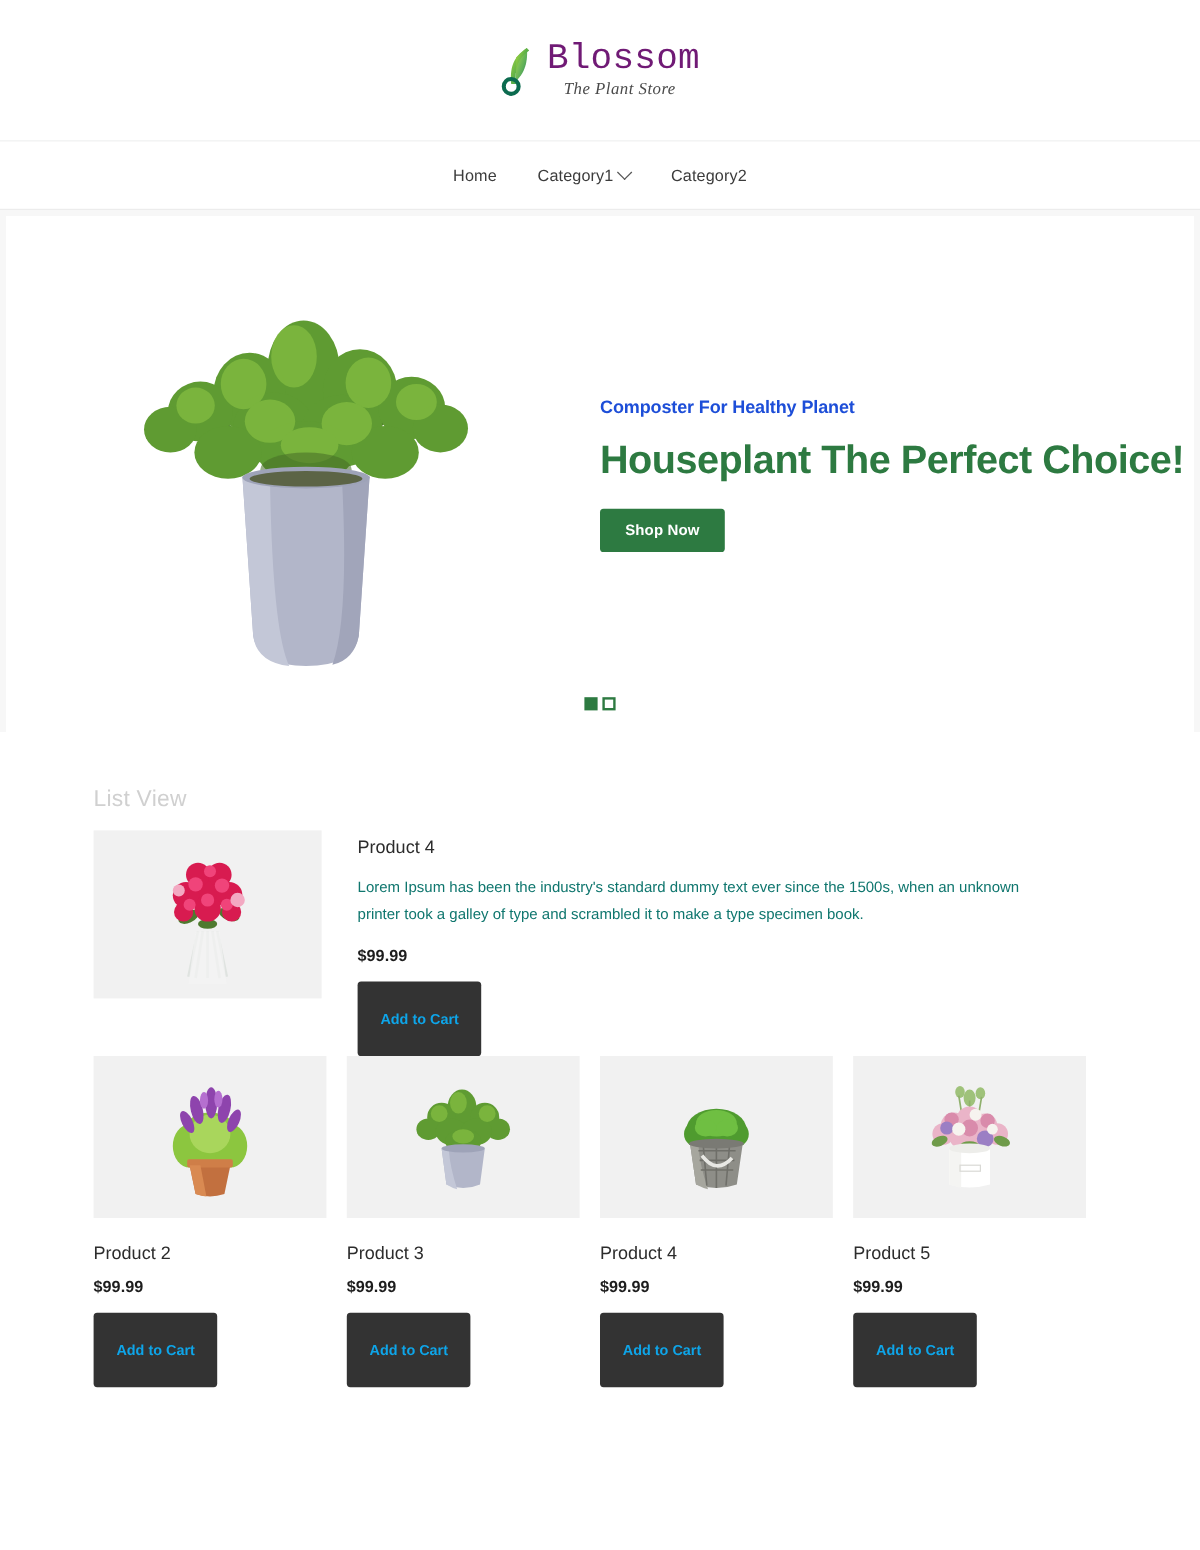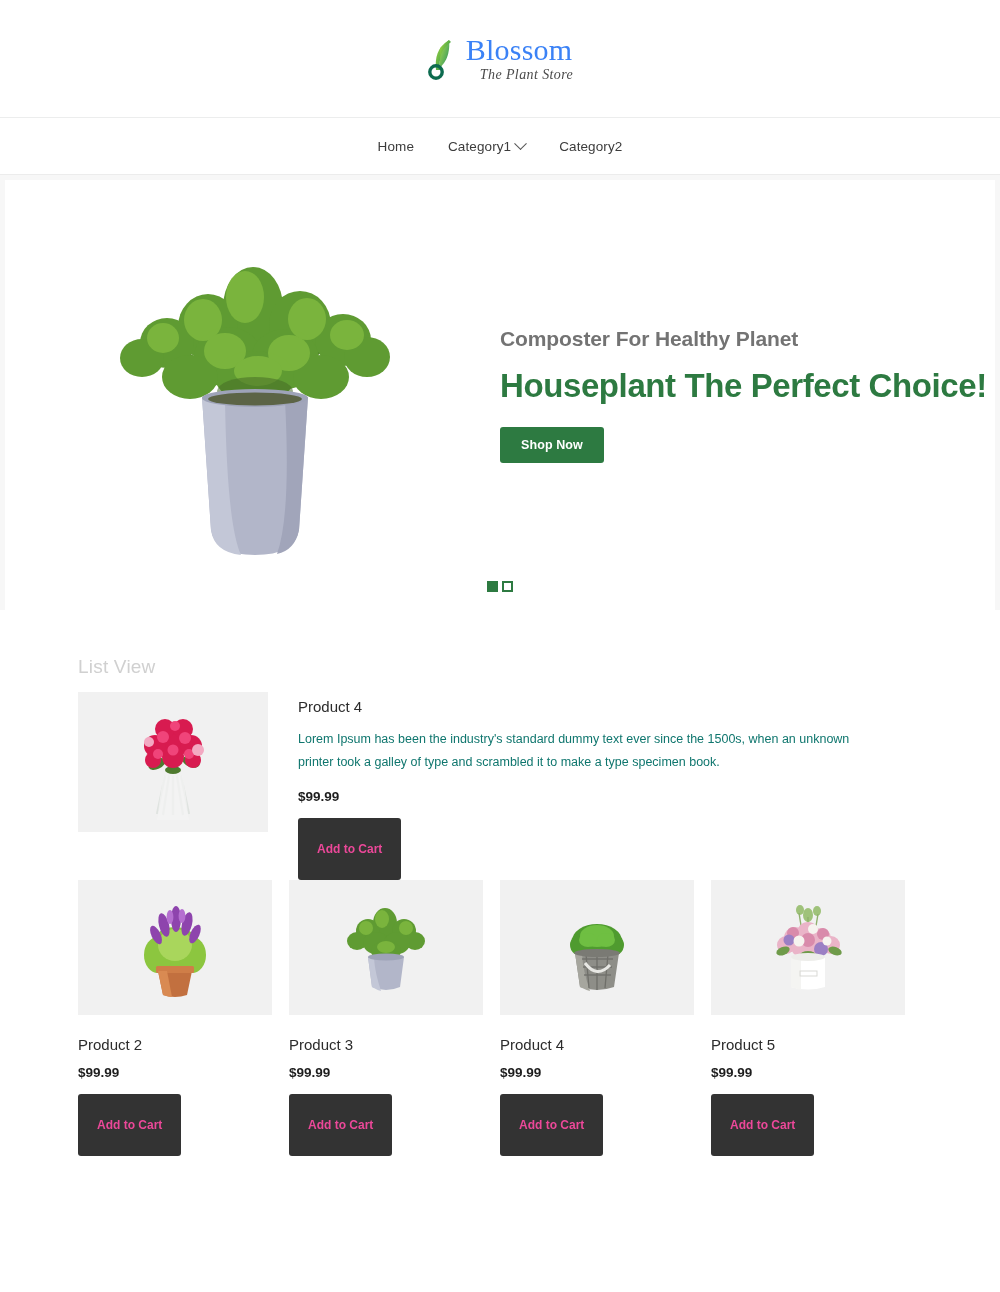"Blossom" .brand-name { color: #3b82f6 -> #701a75; font-family: Liberation Serif, serif -> Liberation Mono, monospace }
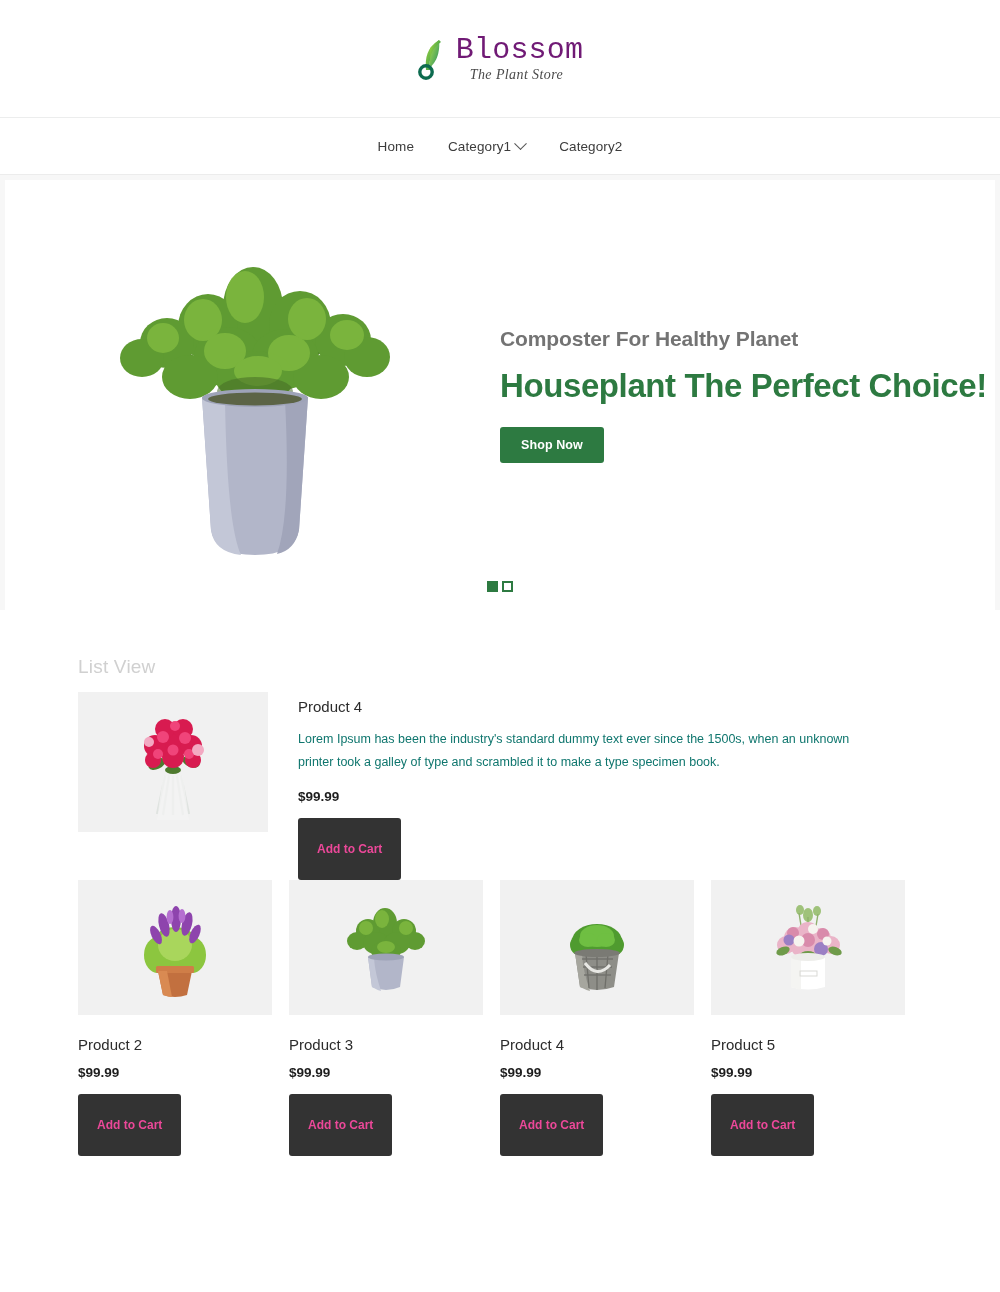"Composter For Healthy Planet" .hero-sub { color: #737373 -> #1d4ed8; font-size: 21px -> 15px }
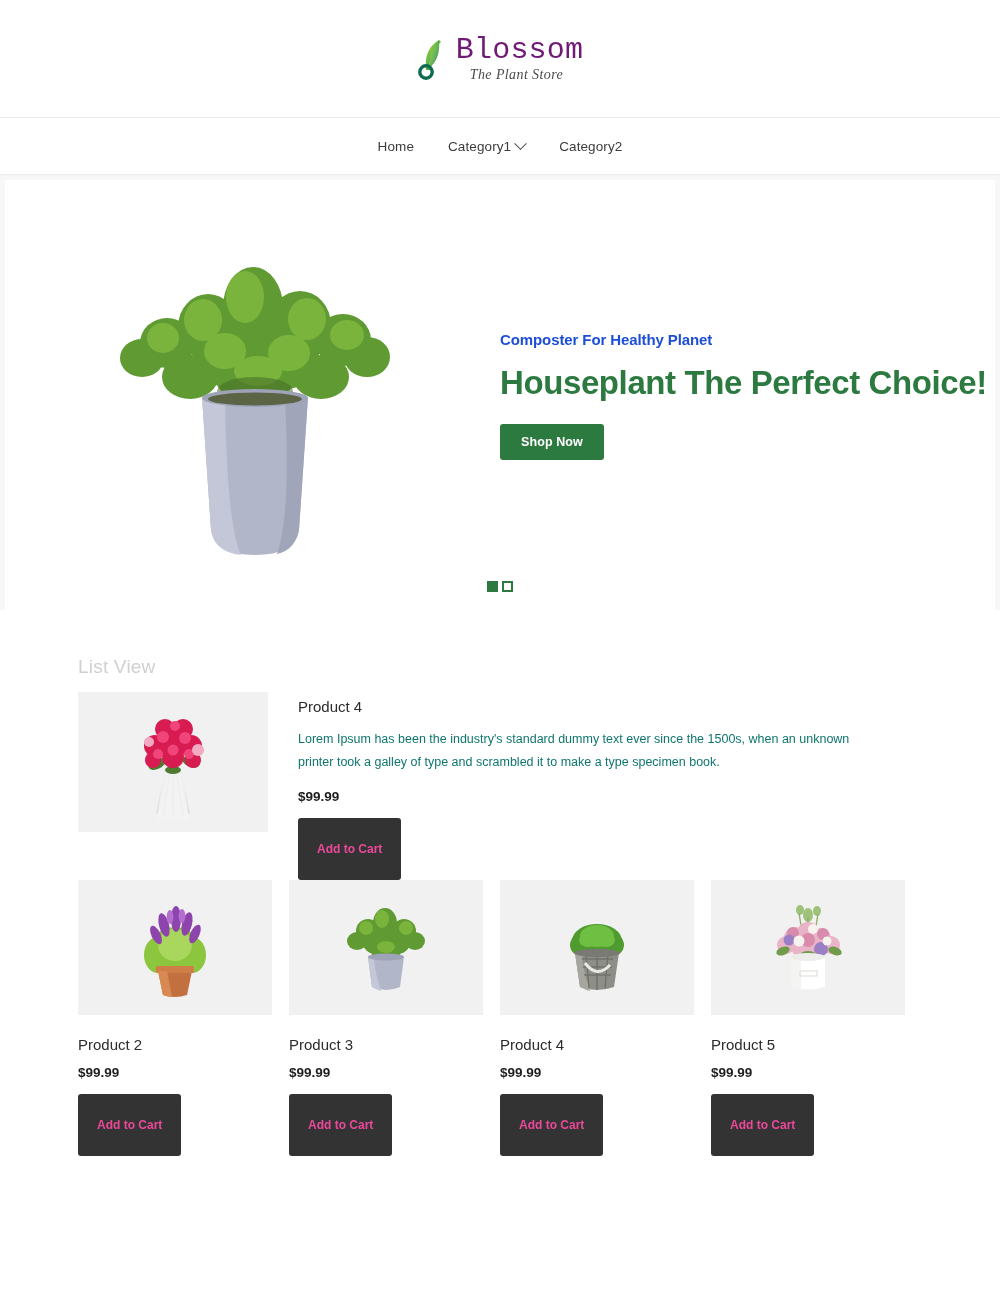"Add to Cart" .btn-cart { color: #ec4899 -> #0ea5e9 }
